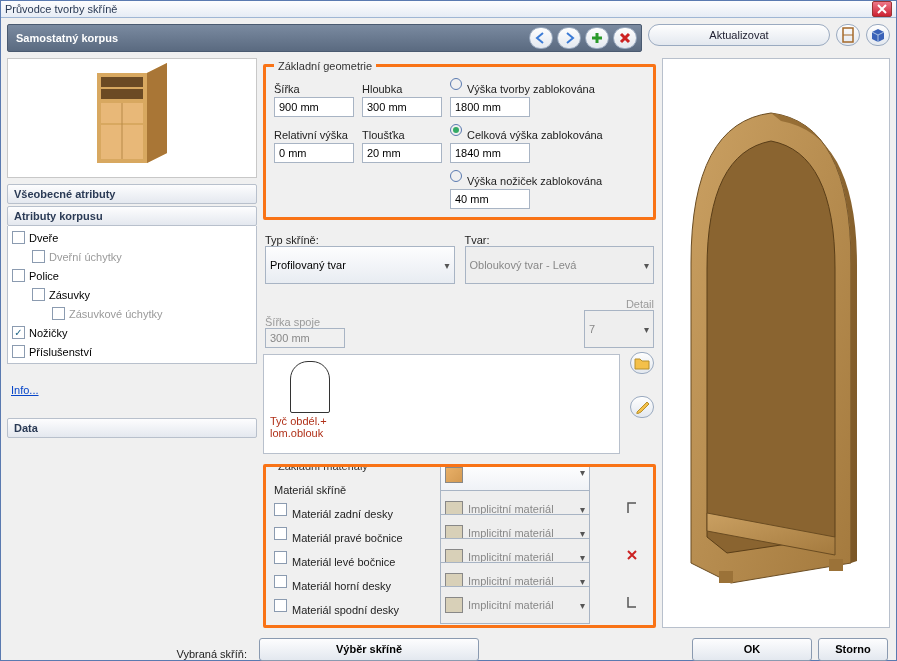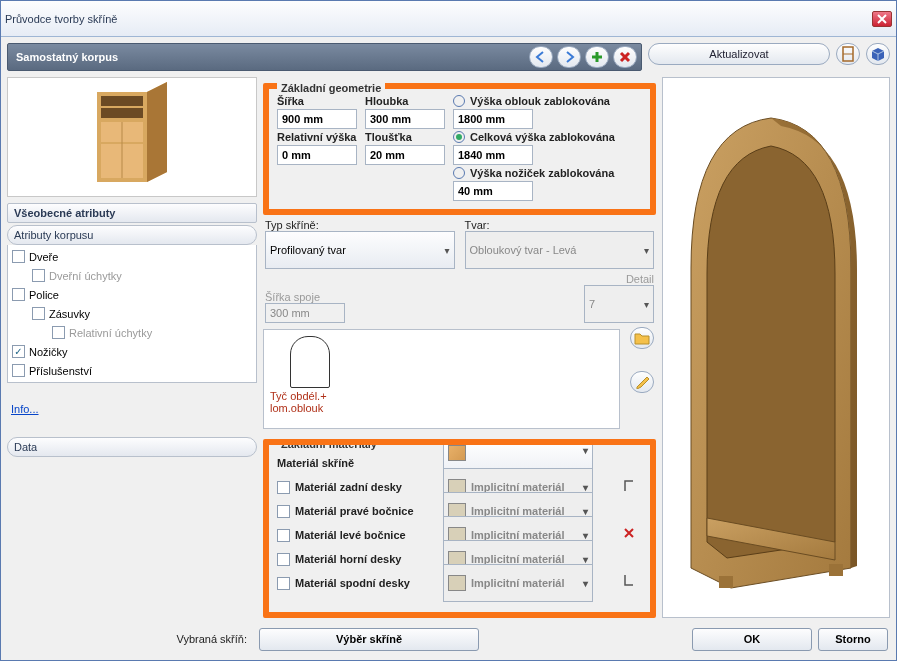"Základní geometrie" .fieldset { border: 6px solid #f97316 -> 3px solid #f97316; font-weight: bold -> none }
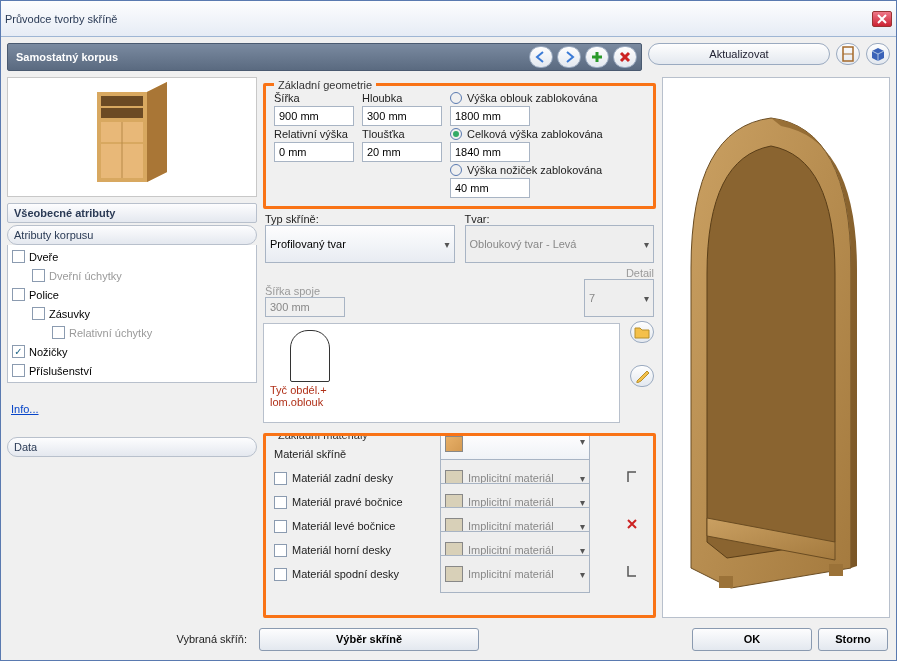"Šířka" .lbl { margin-top: none -> 10px }
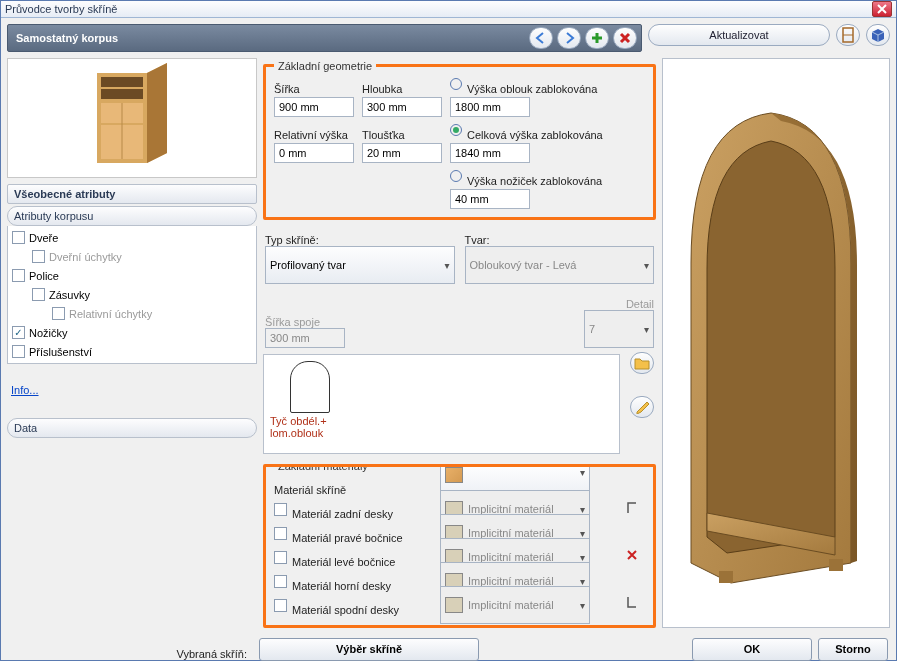"Výška oblouk zablokována" span.lbl { text: oblouk -> tvorby }
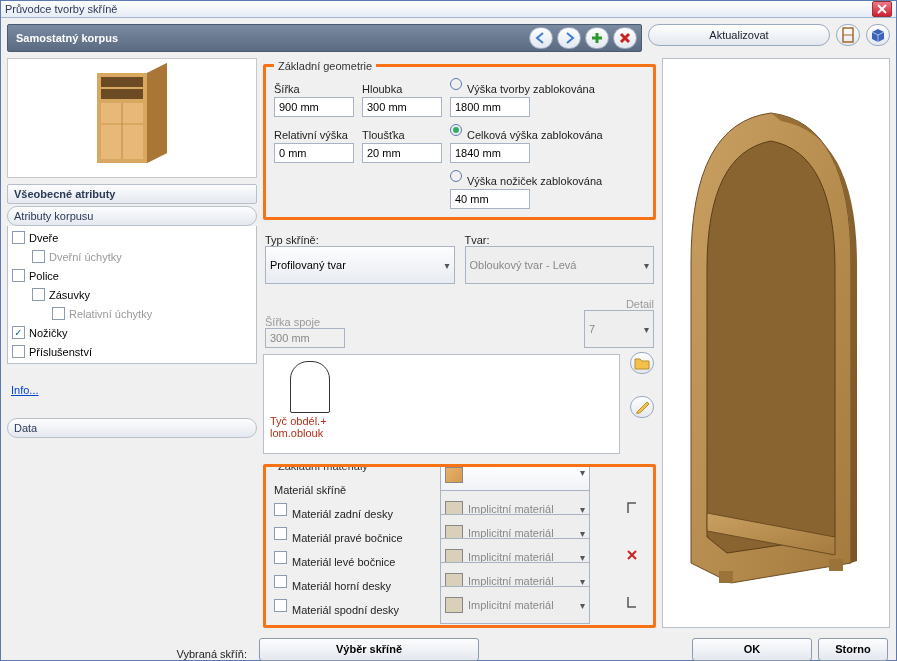"Atributy korpusu" .accordion-head.sub { border-radius: 10px -> none; font-weight: normal -> bold }
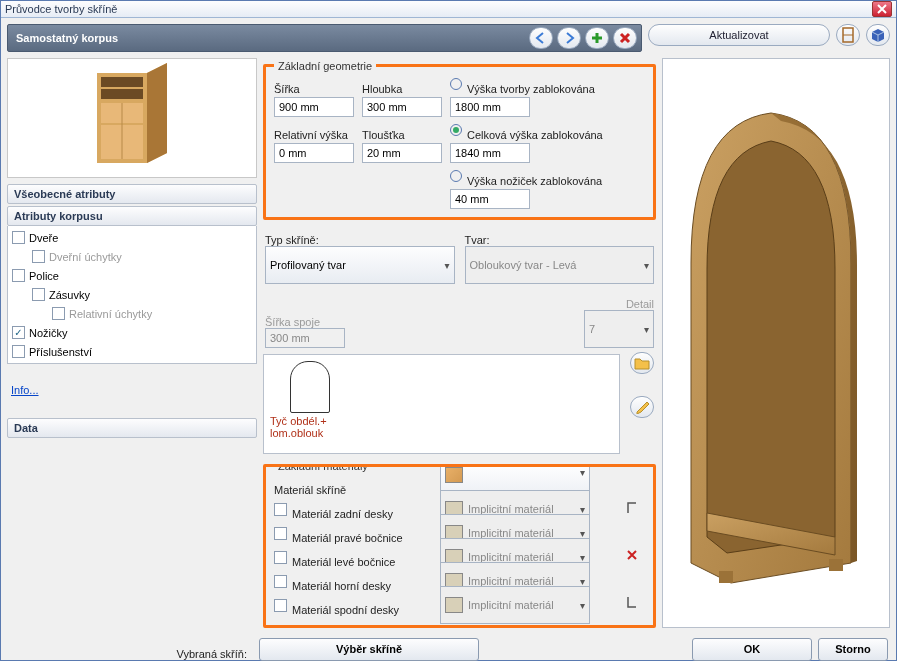"Relativní úchytky" span { text: Relativní -> Zásuvkové }
